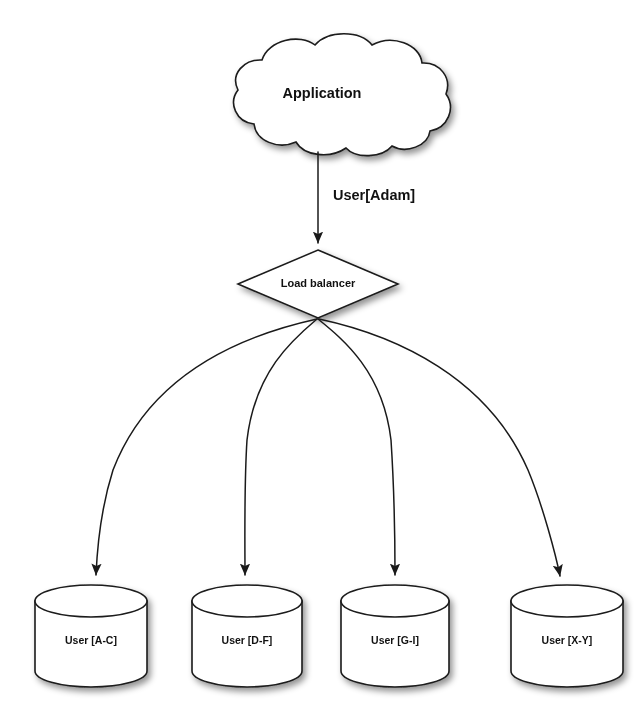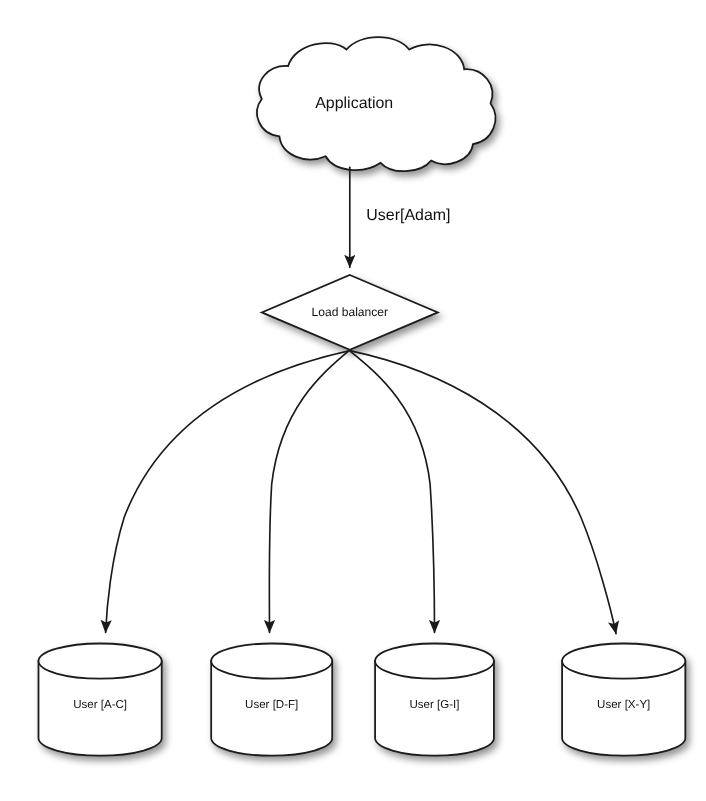"Application" #canvas { font-weight: none -> bold }
